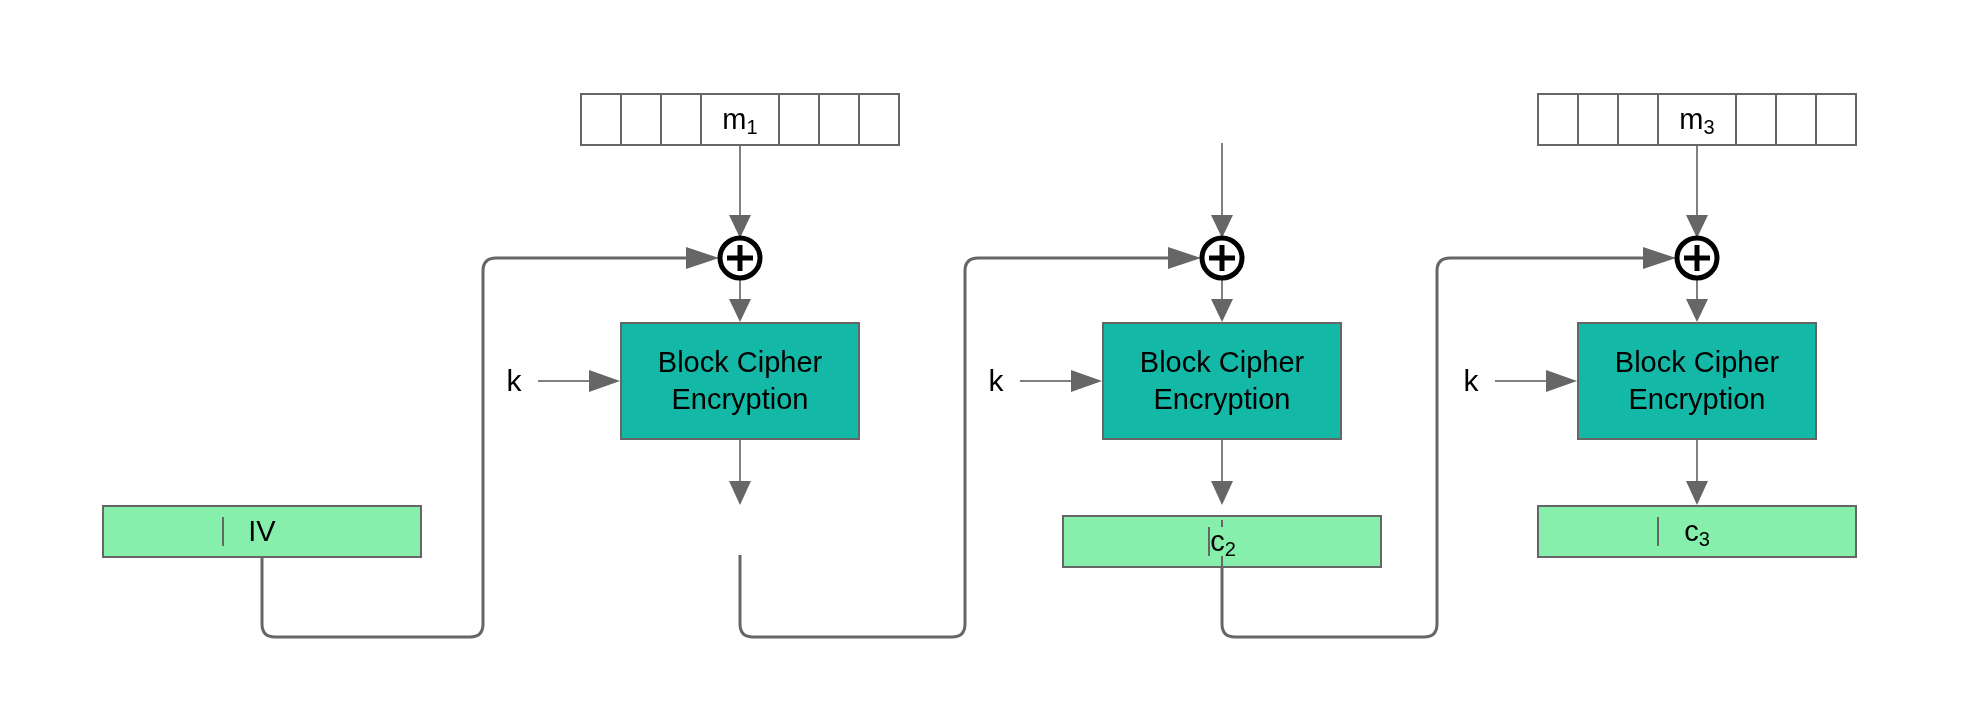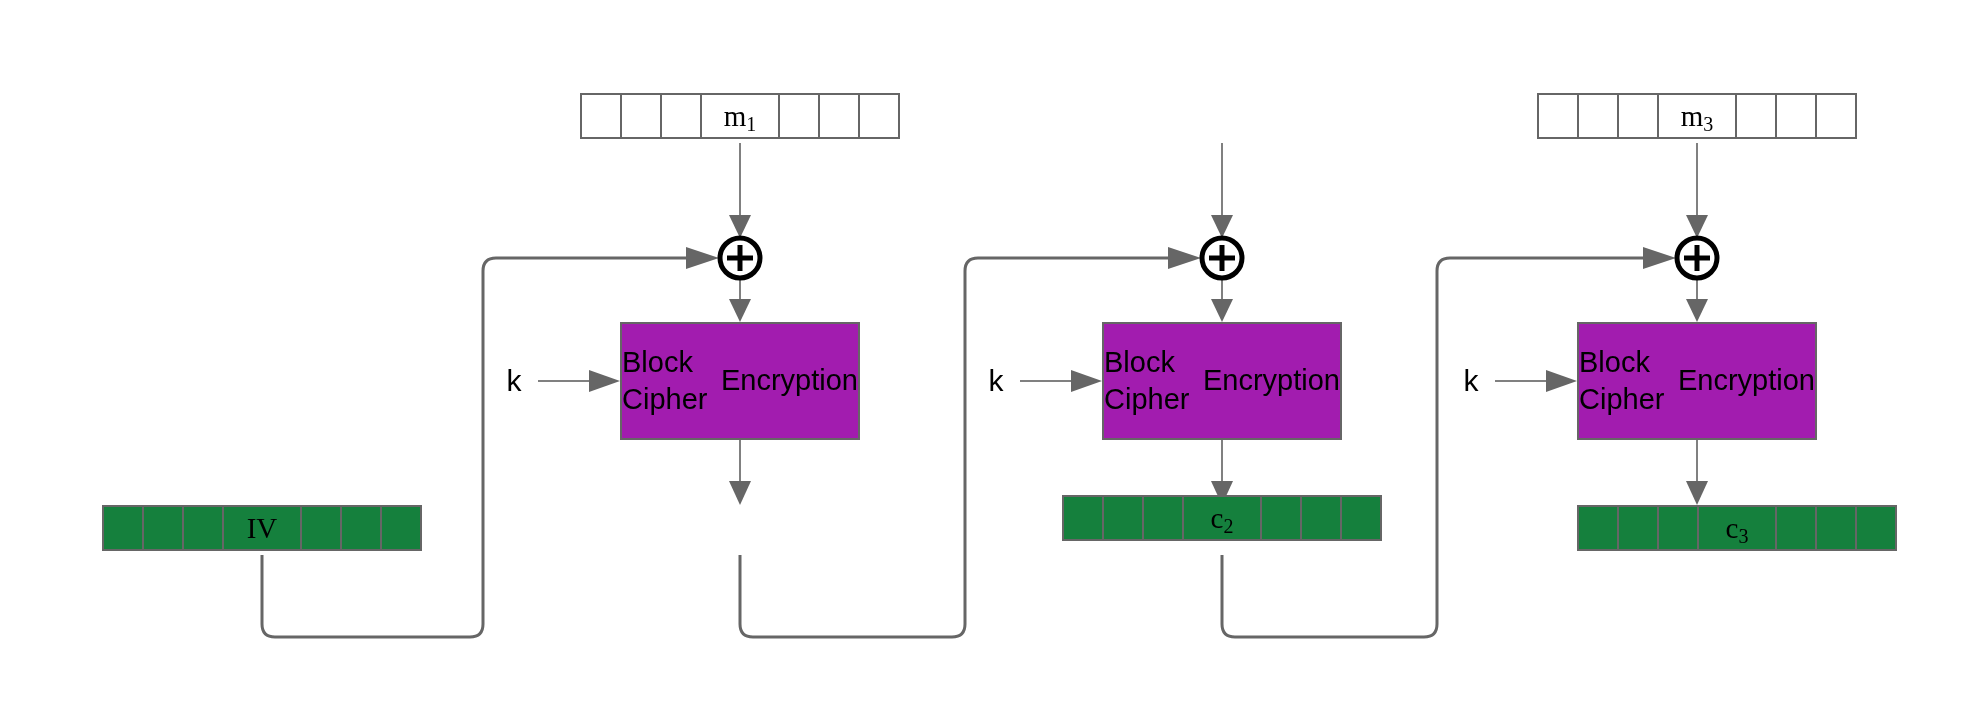"m1" .seg-block { font-family: Liberation Serif, serif -> none; height: 46px -> 53px }
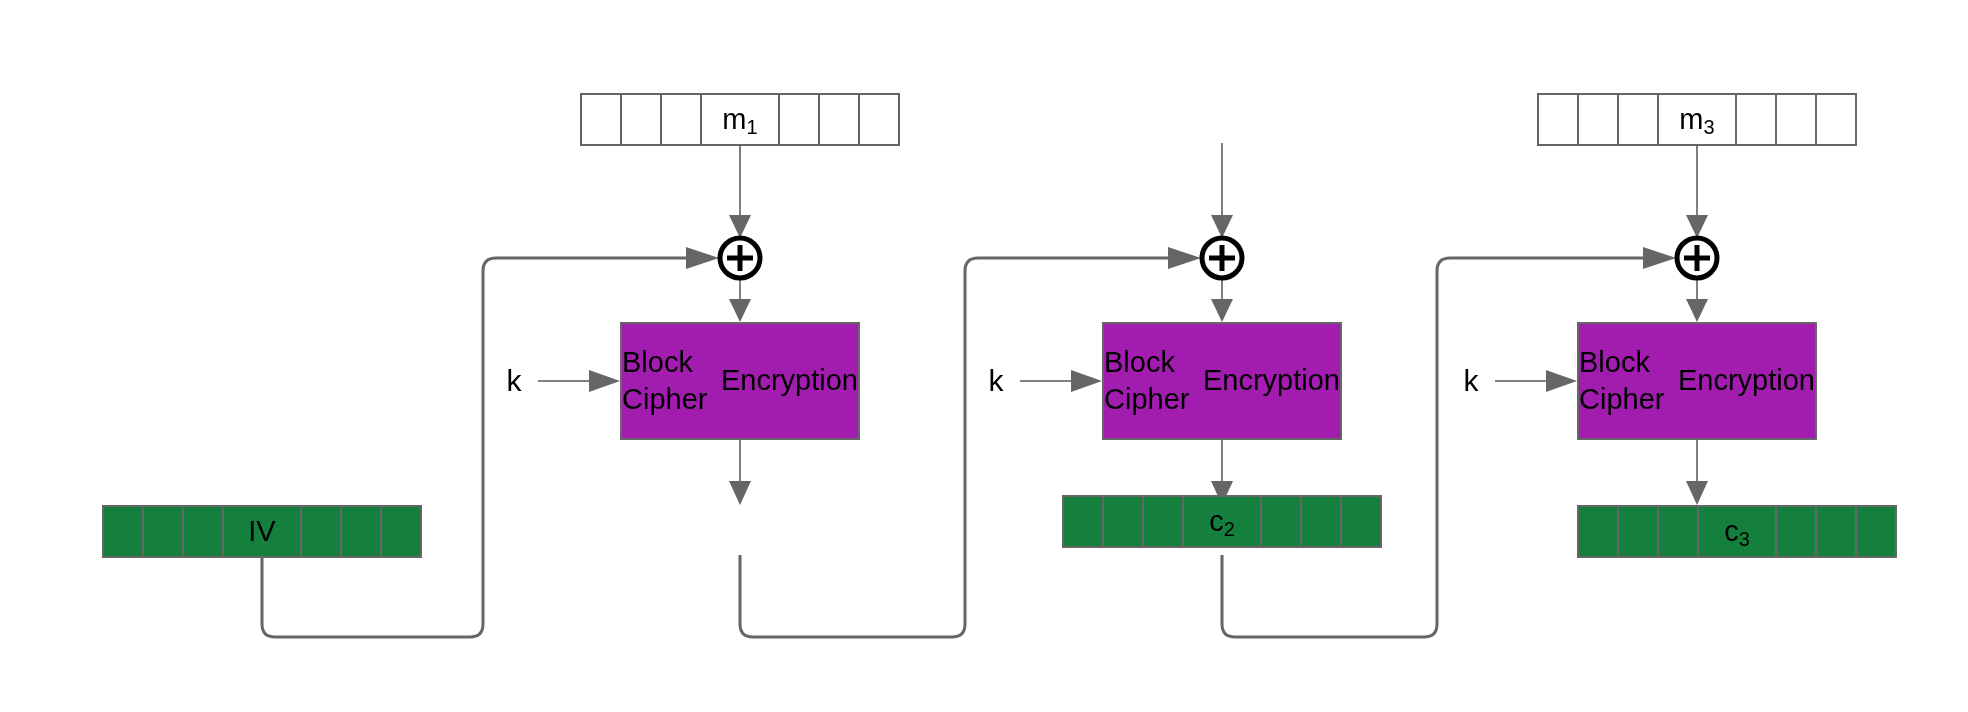"Block Cipher" .cipher-box { background: #a21caf -> #14b8a6; flex-direction: none -> column; text-align: left -> right }
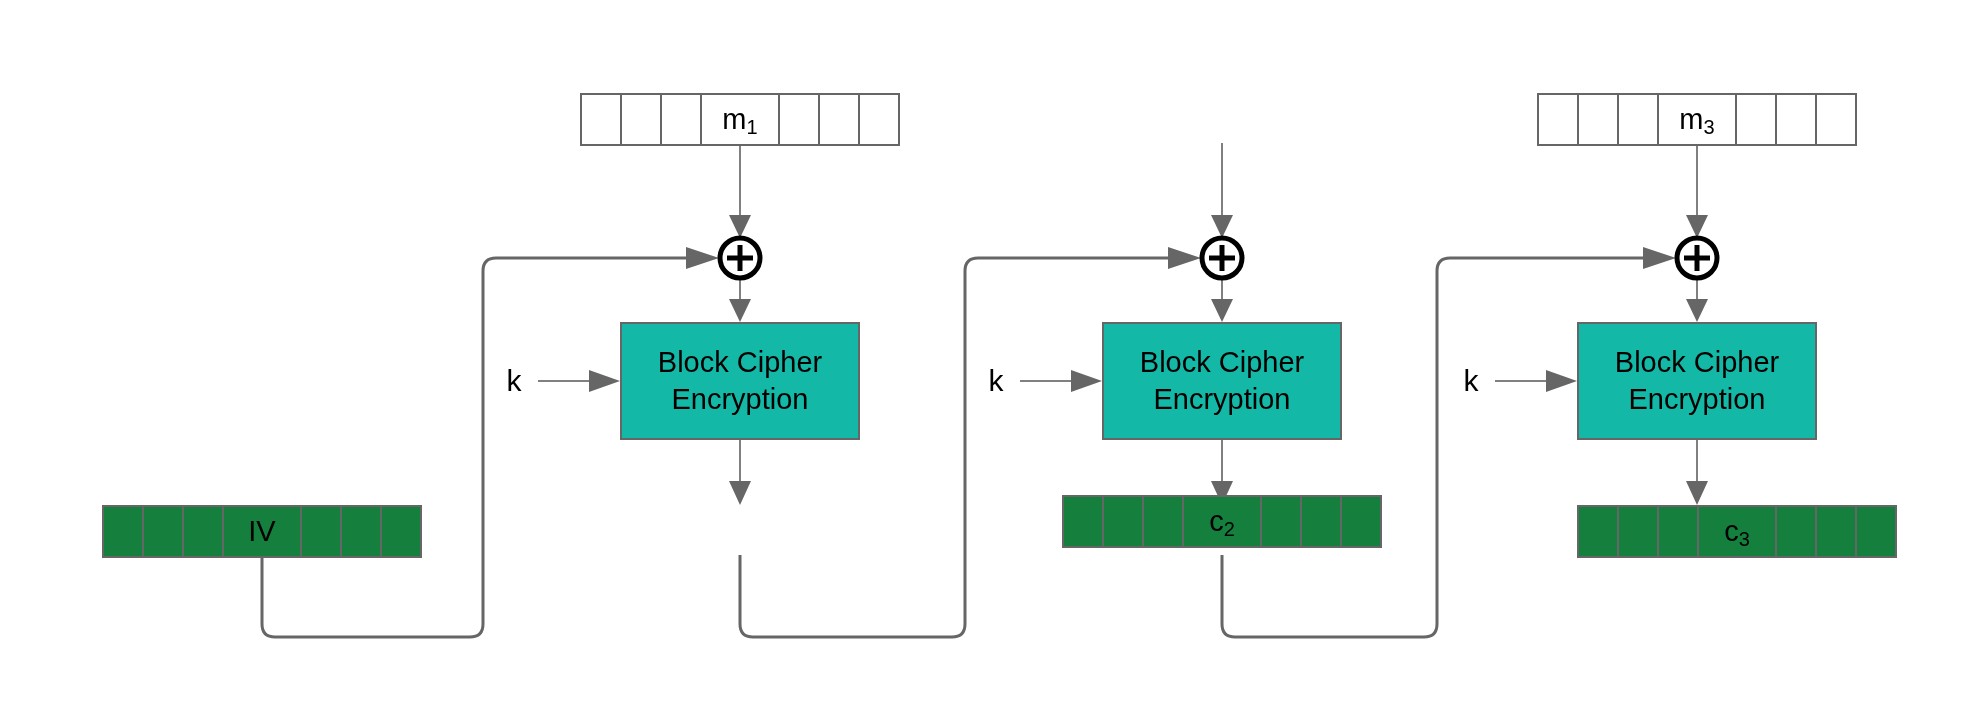"IV" .seg-block.blue { align-items: none -> center; background: #15803d -> #86efac }
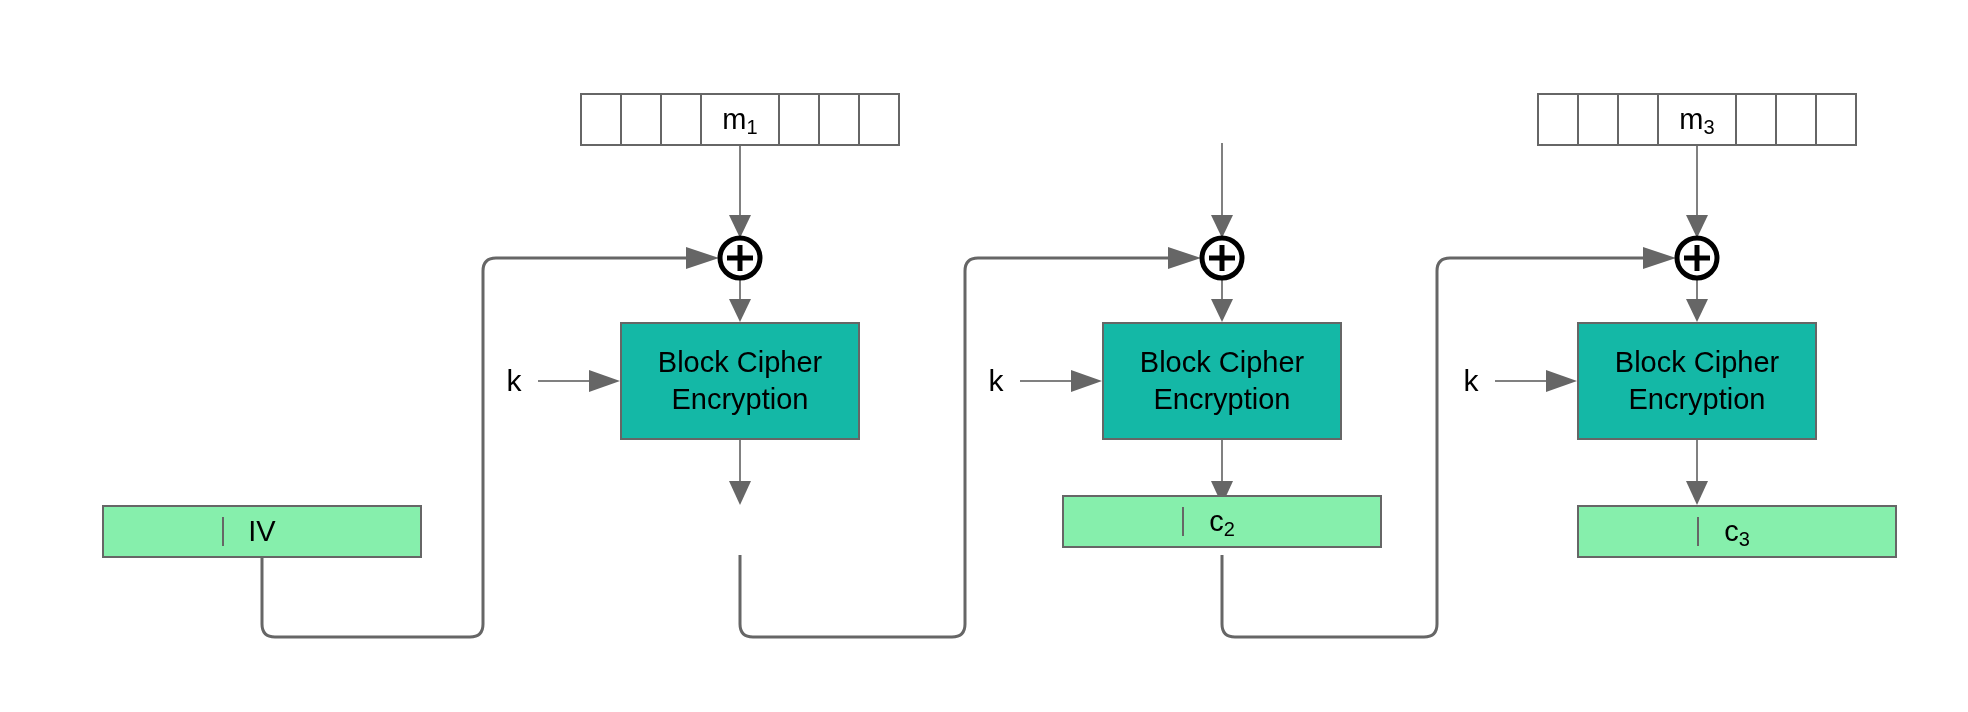"c2" div.seg-block { flex-direction: none -> column; top: 495px -> 515px }
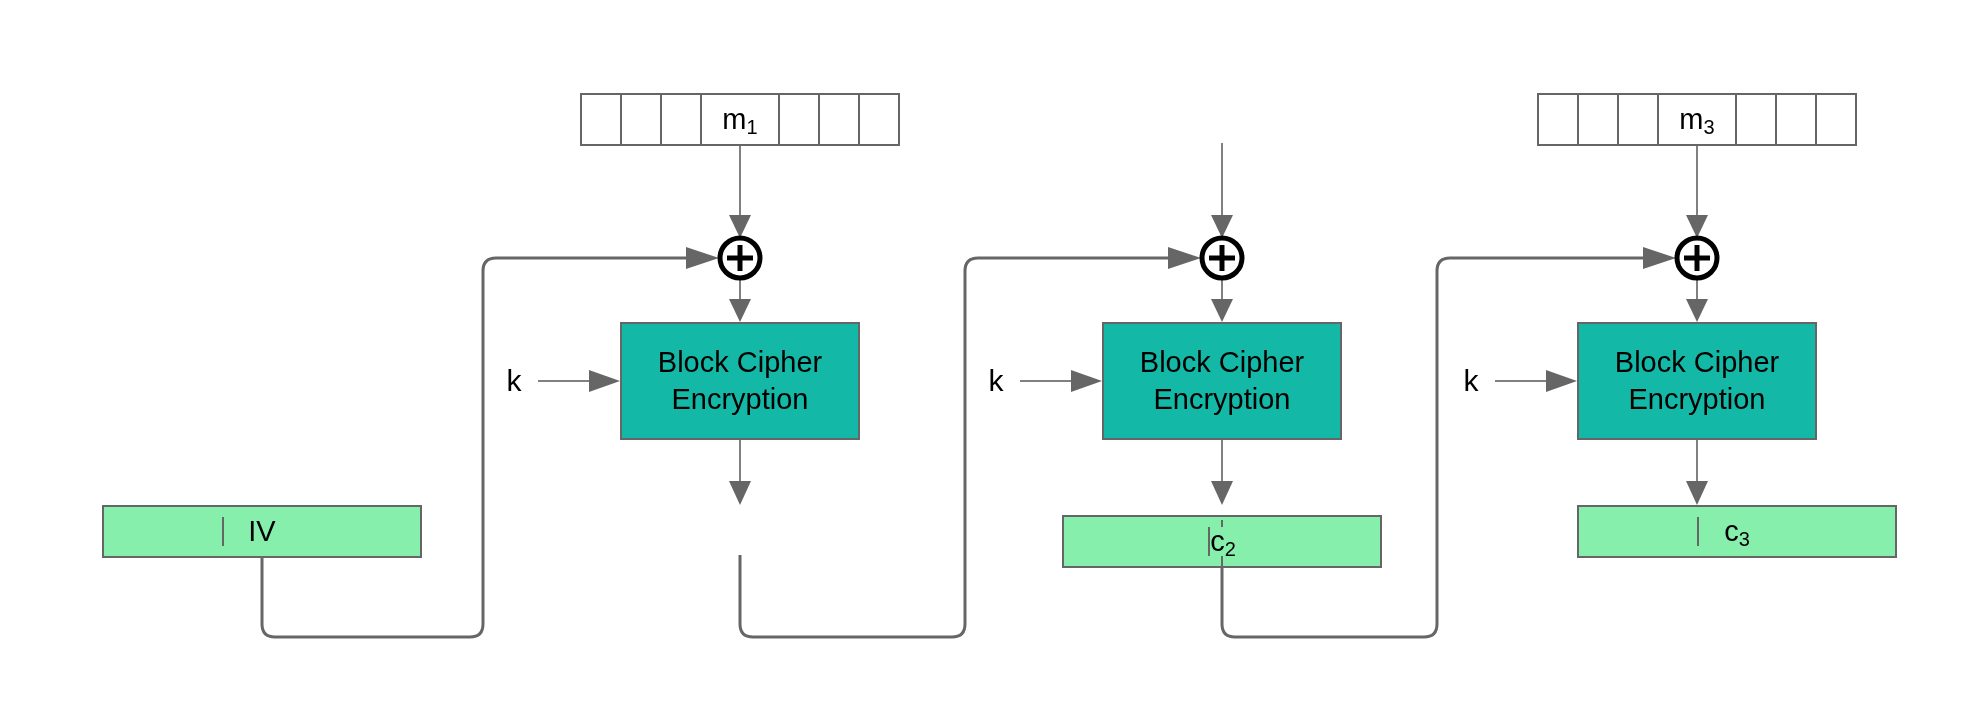"c3" div.seg-block { margin-left: 40px -> none }
